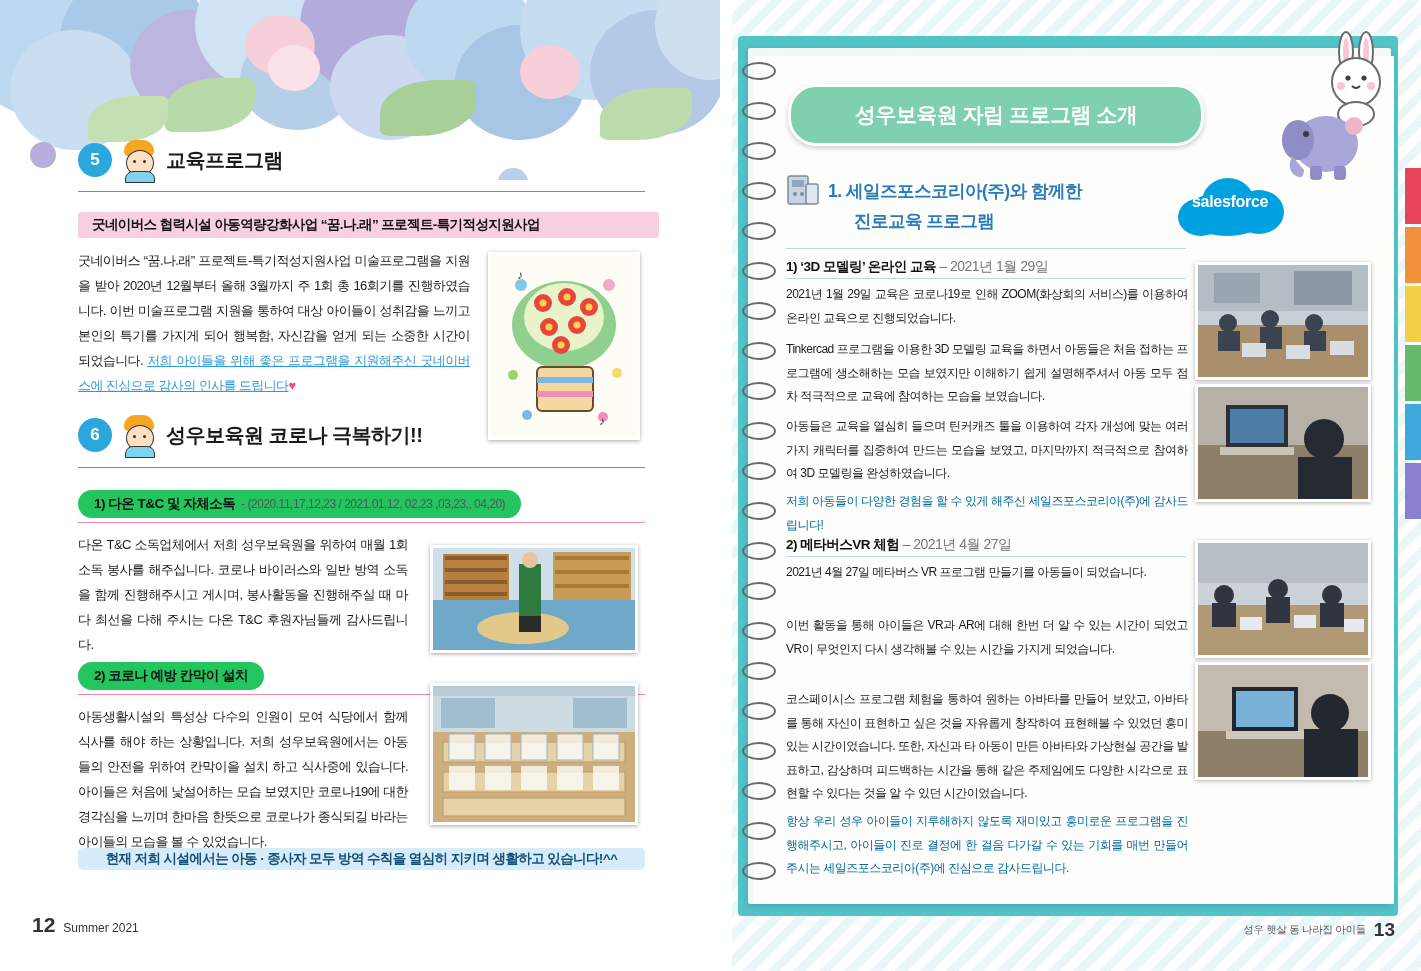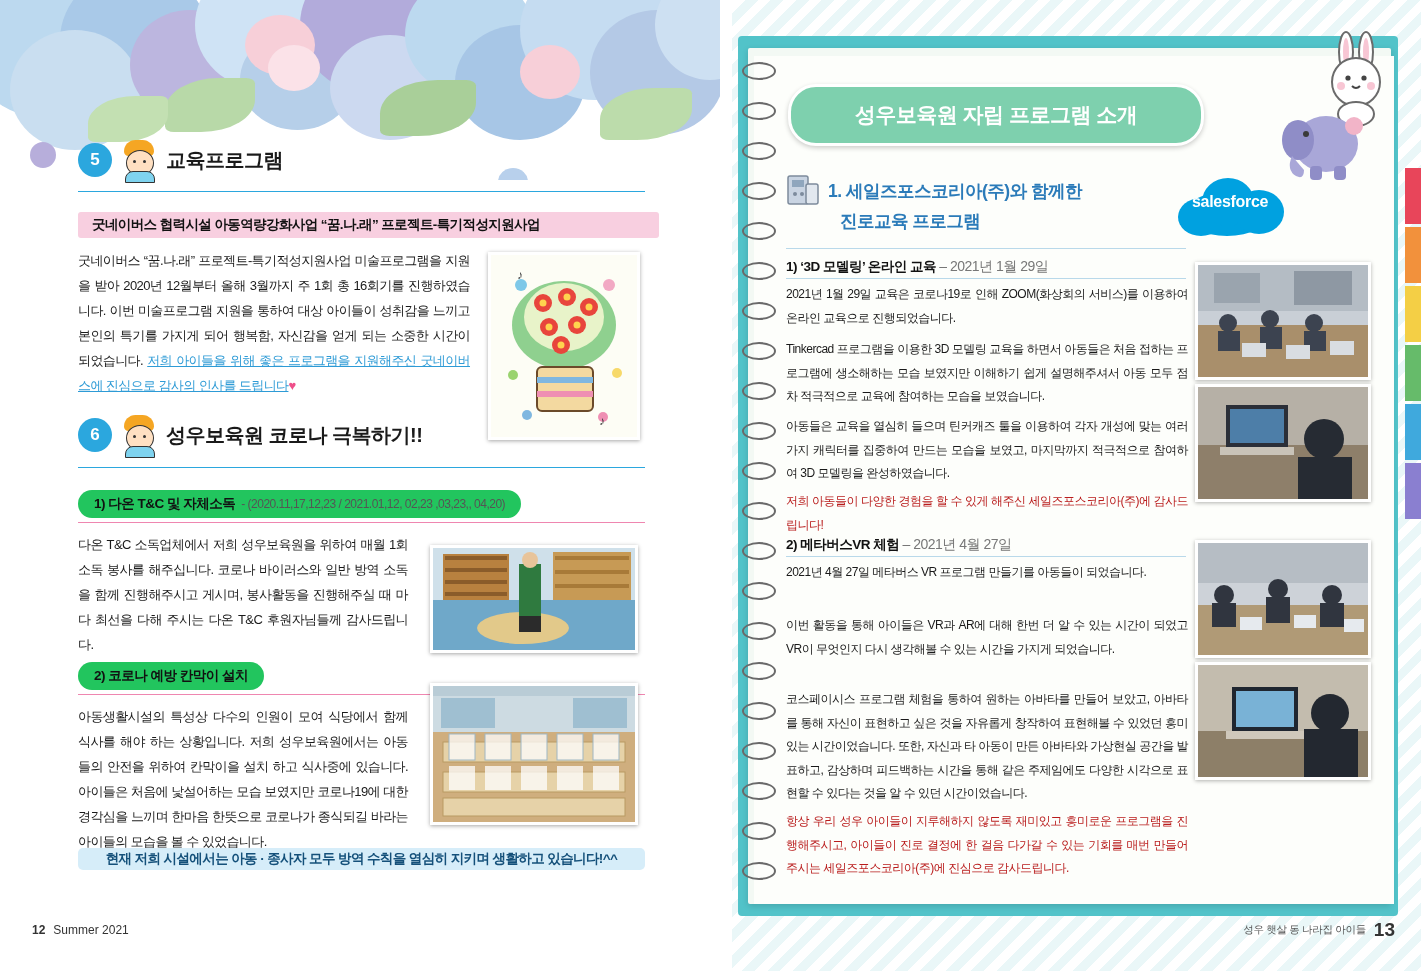"진로교육 프로그램" span { margin-left: 12px -> 26px }
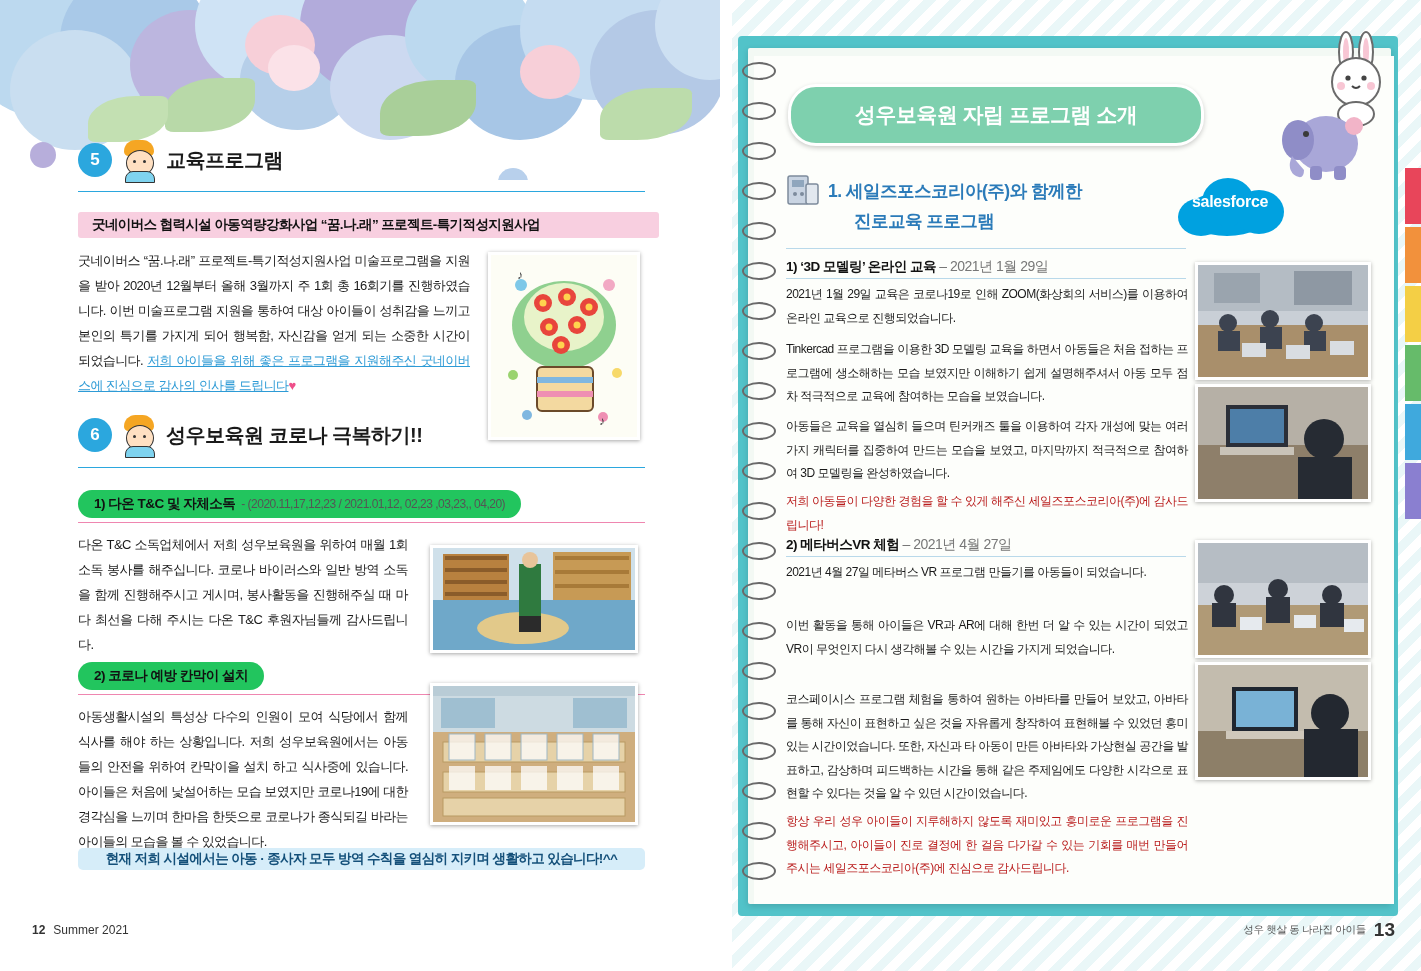"저희 아동들이 다양한 경험을 할" .r-hl { color: #b91c1c -> #0369a1 }
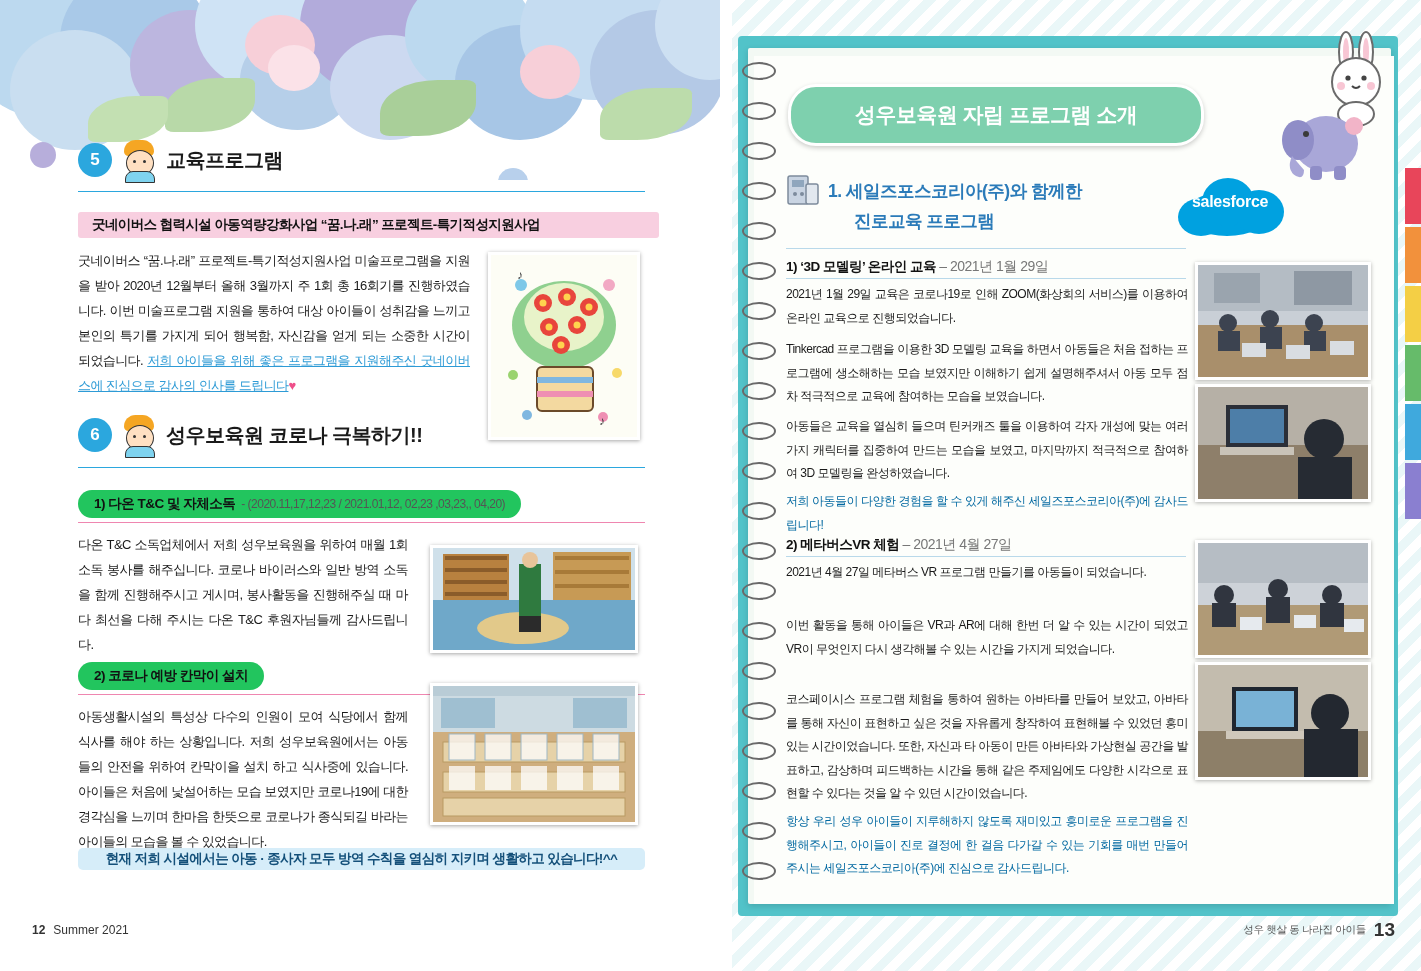"12" .pg-left .num { font-size: 12px -> 21px }
